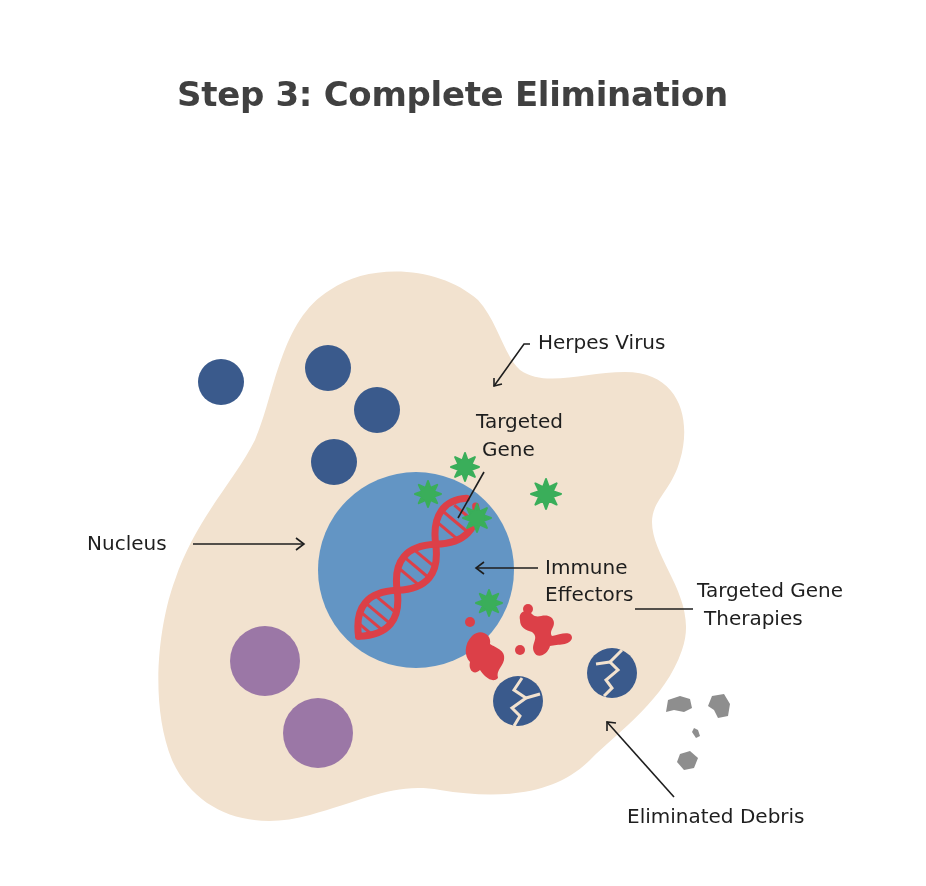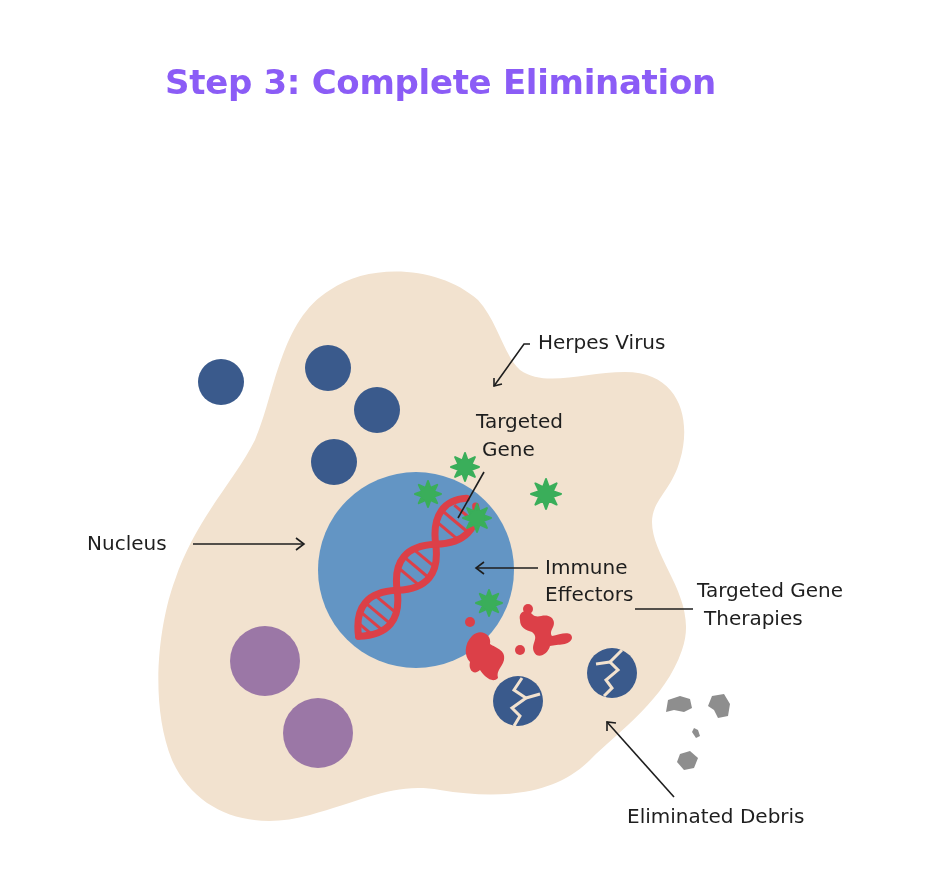"Step 3: Complete Elimination" .title { color: #8b5cf6 -> #404040; margin: 4px -> 16px }
